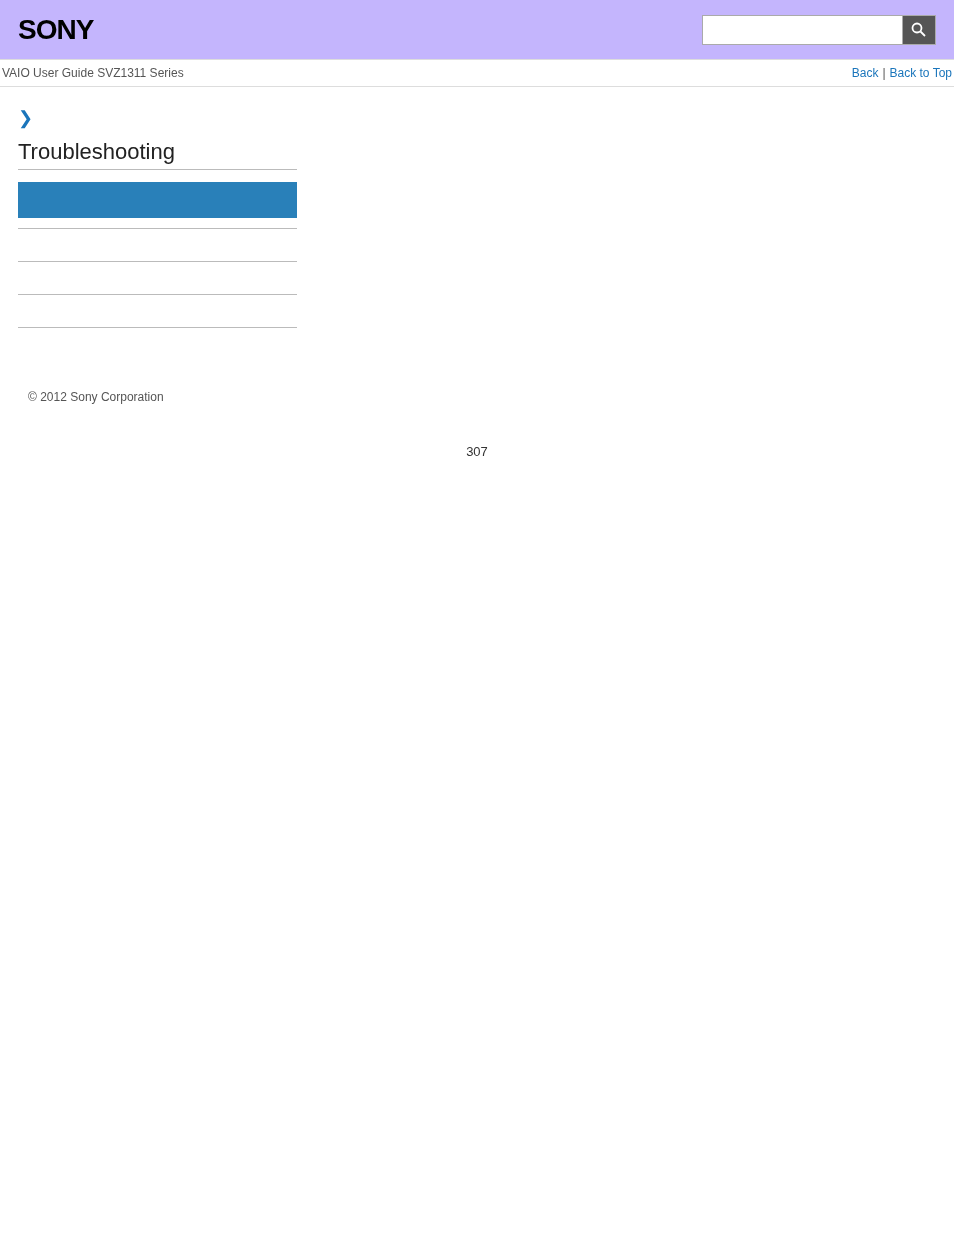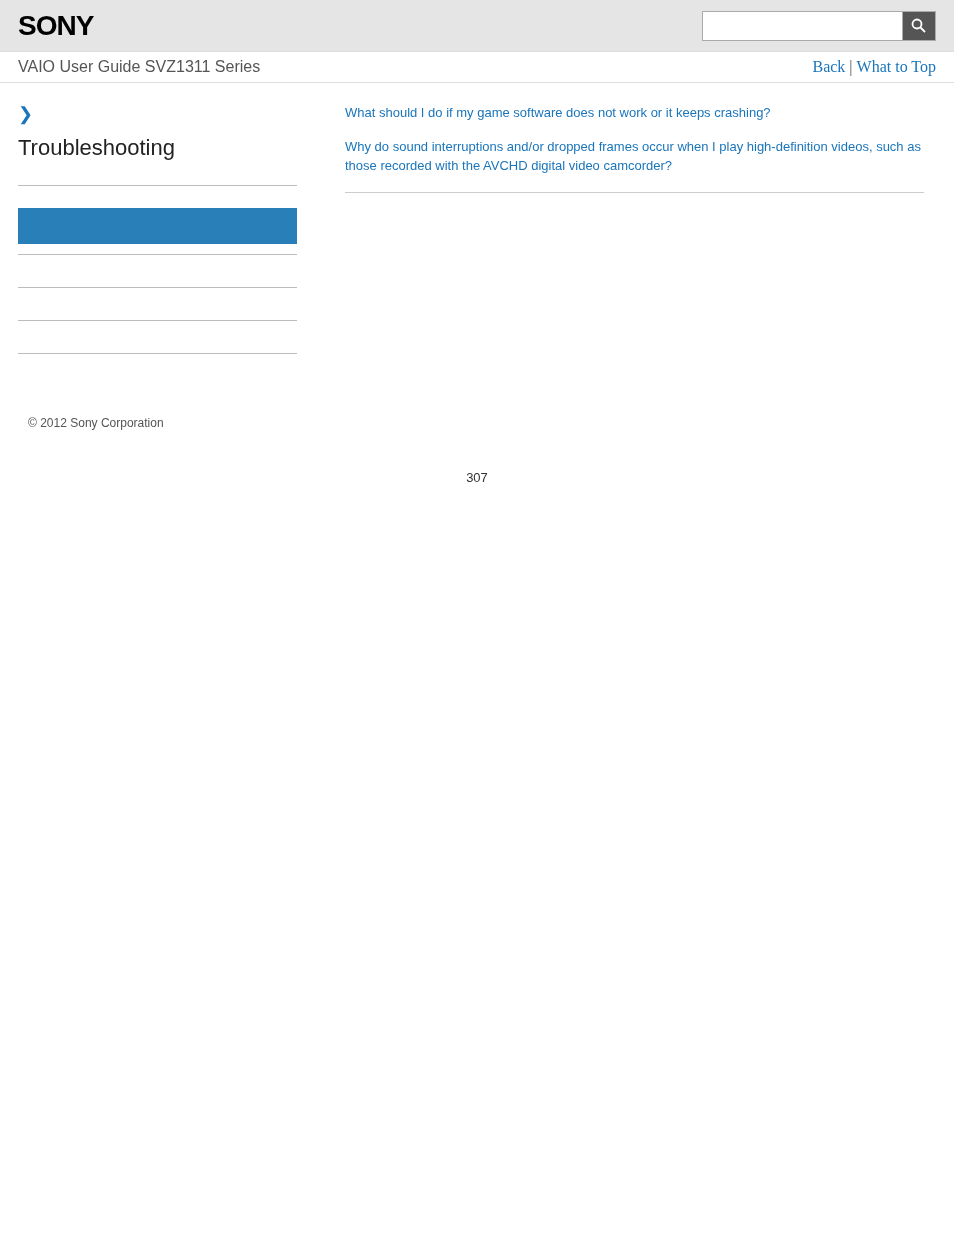"SONY" .header { background: #e5e5e5 -> #c4b5fd; height: 52px -> 60px }
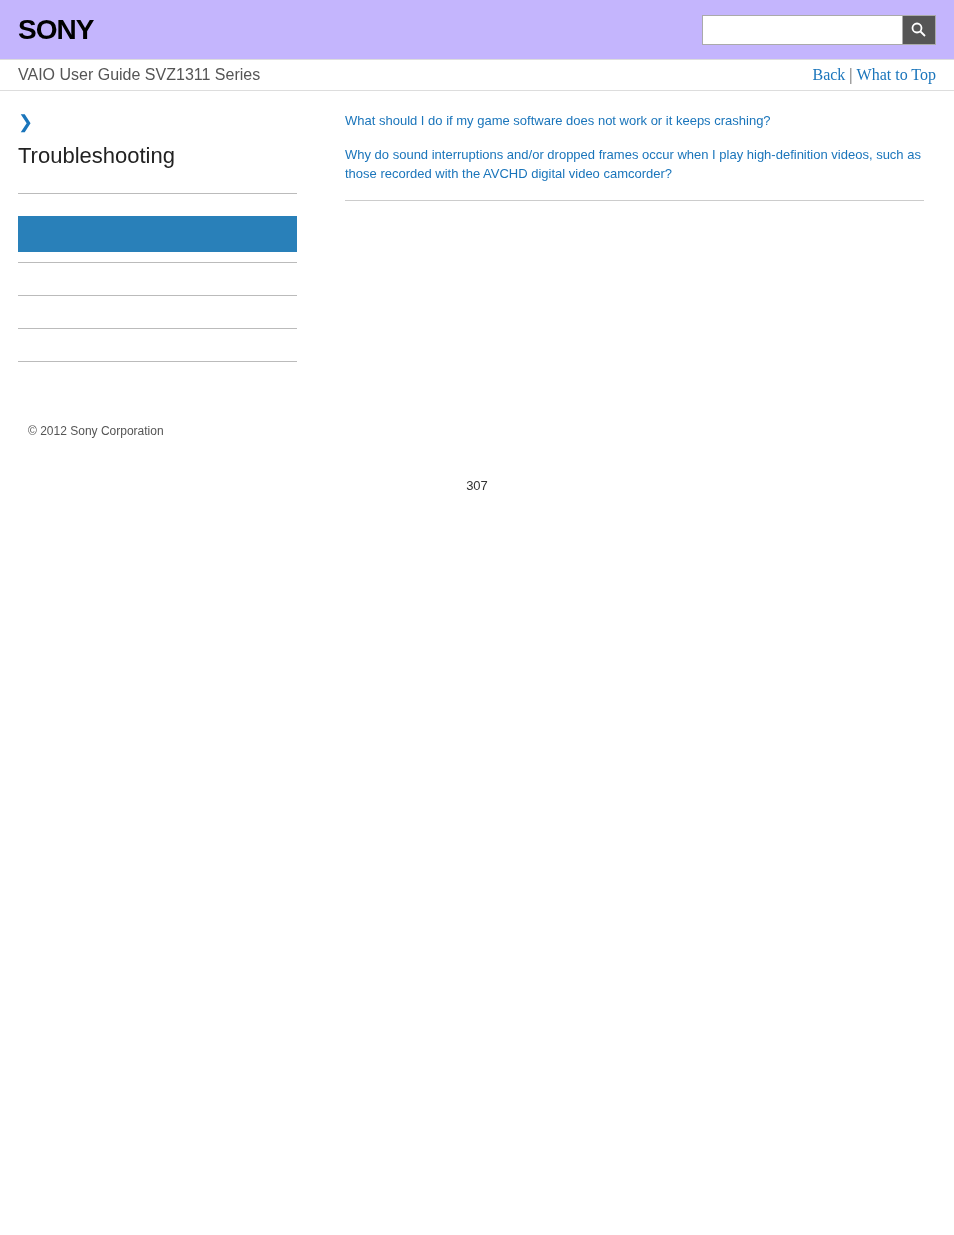"VAIO User Guide SVZ1311 Series" .nav-bar { font-size: 16px -> 12px; padding: 6px 18px -> 6px 2px }
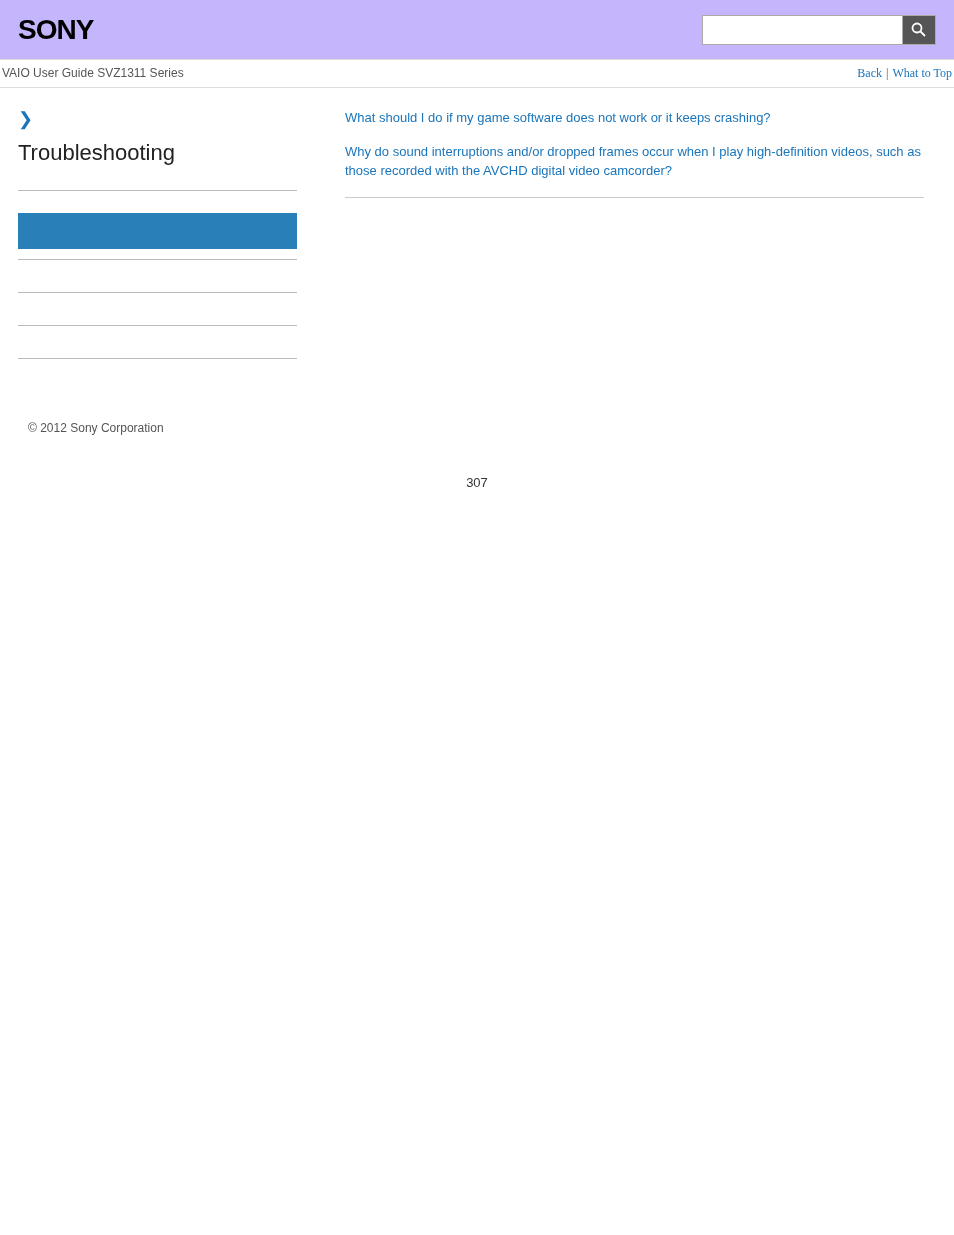"Back" .nav-links { font-family: Liberation Serif, serif -> none }
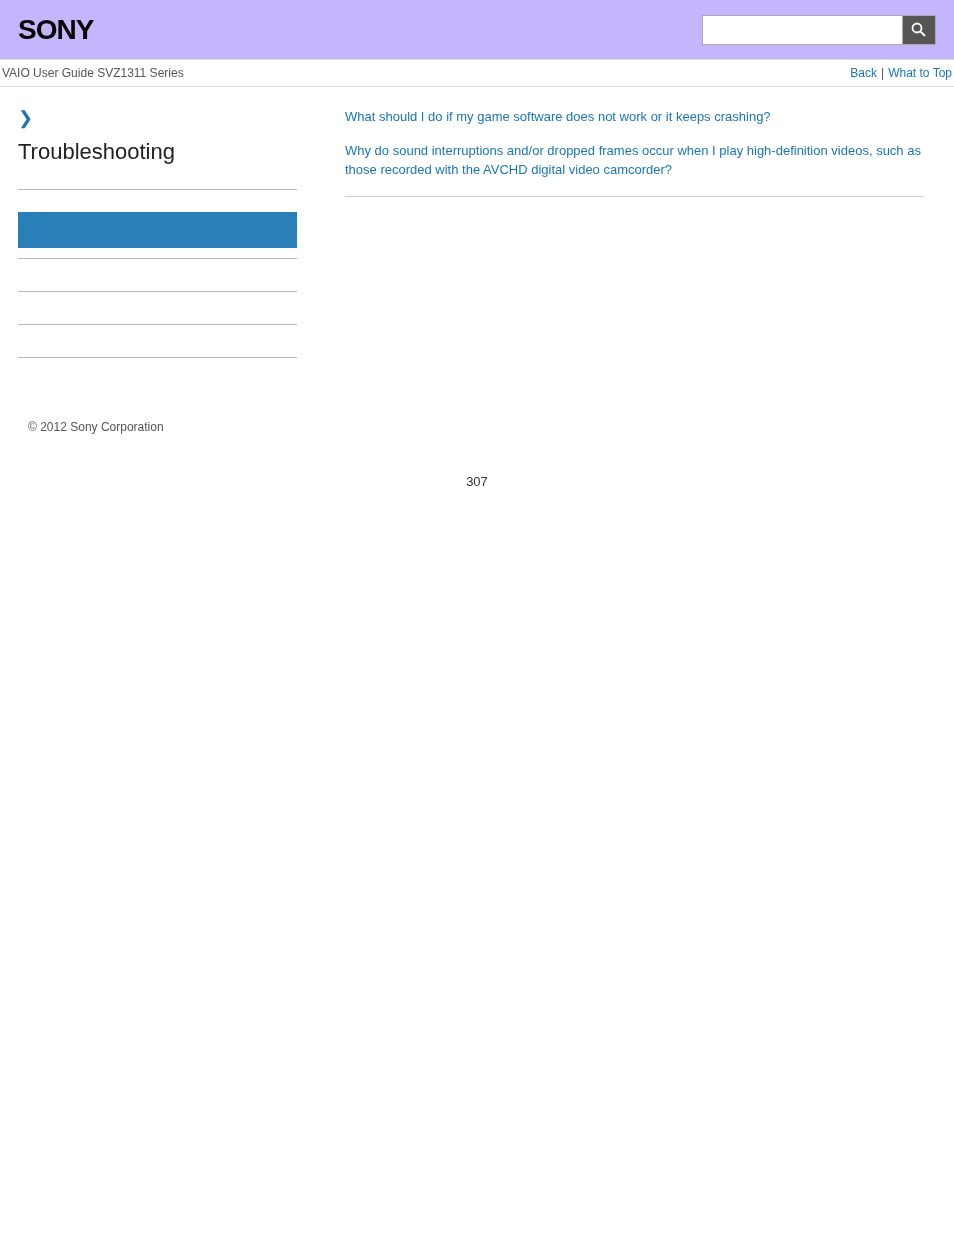"What to Top" a.nav-link { text: What -> Back }
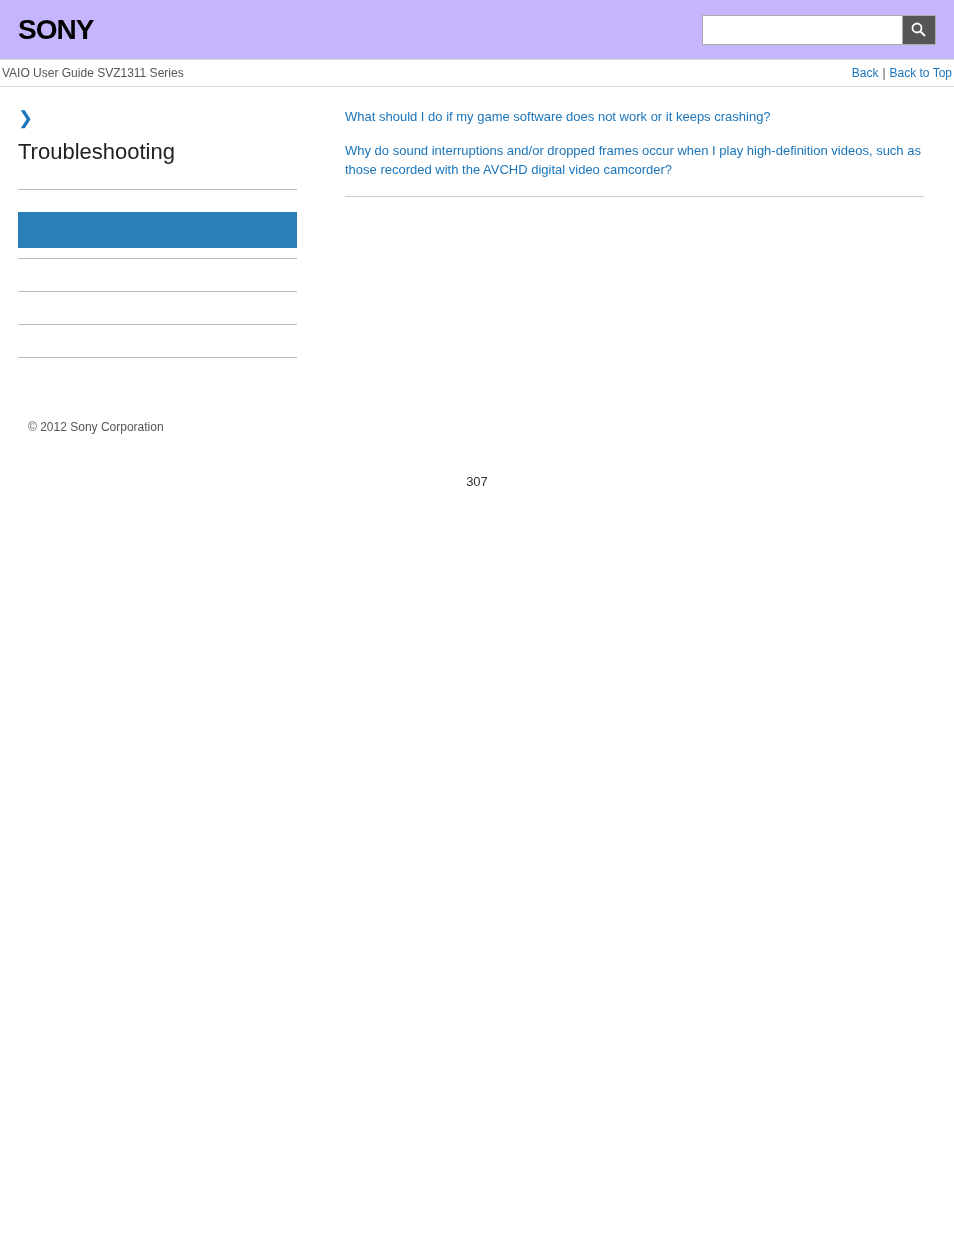"What should I do if" div.content-area { html: <div> <a>What should I do if my game software does not work or it keeps crashing?</a> <a>Why do sound interruptions and/or dropped frames occur when I play high-definition videos, such as those recorded with the AVCHD digital video camcorder?</a> <hr> </div> -> none }
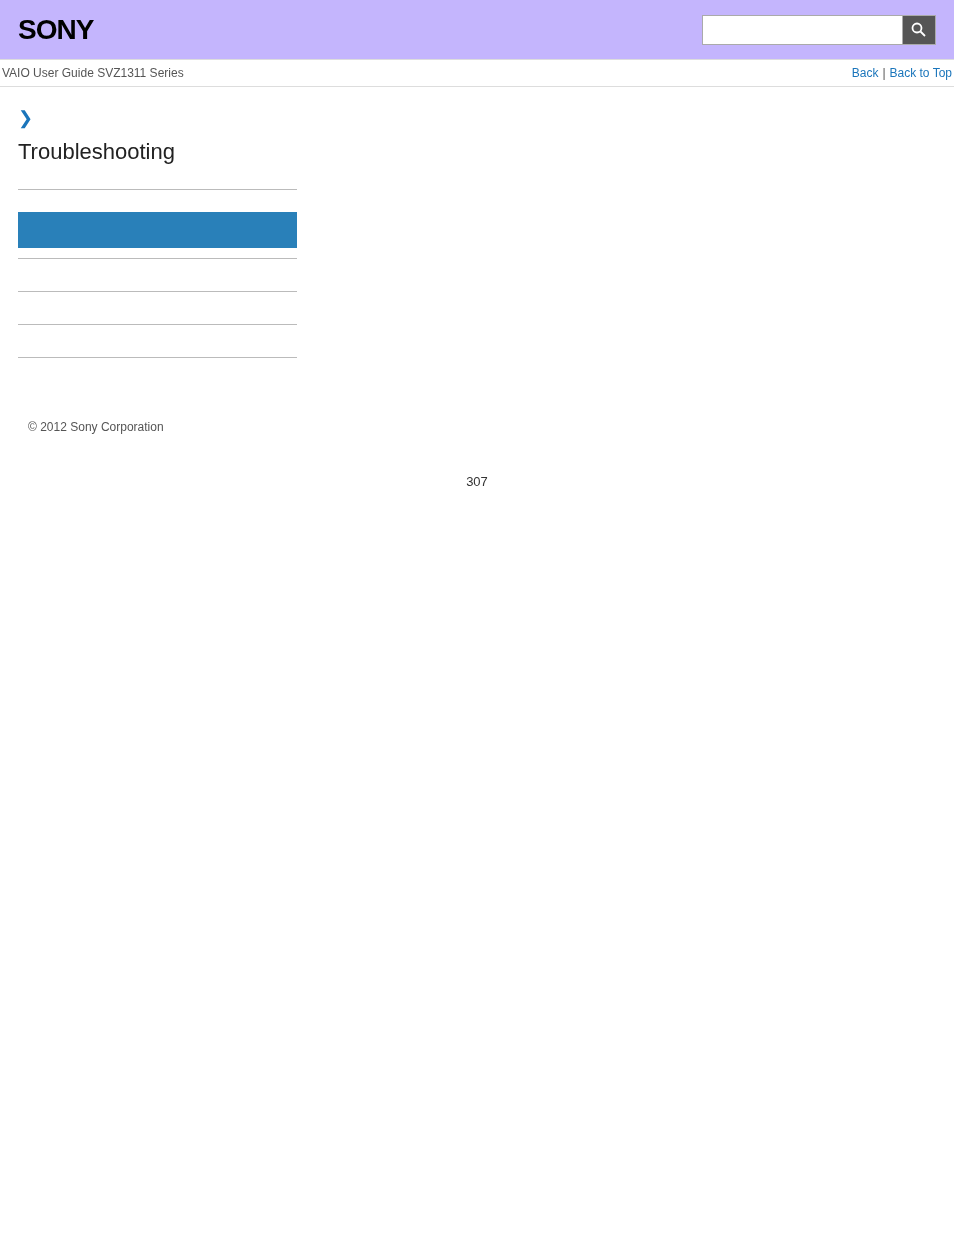"Troubleshooting" .sidebar-title { margin-bottom: 22px -> 12px; padding-bottom: 24px -> 4px }
